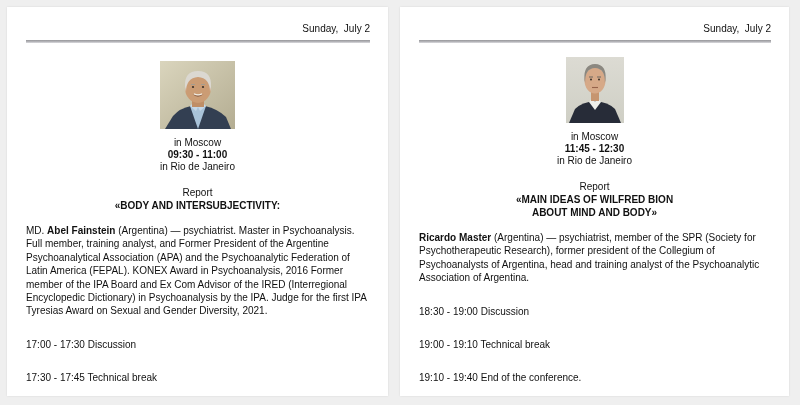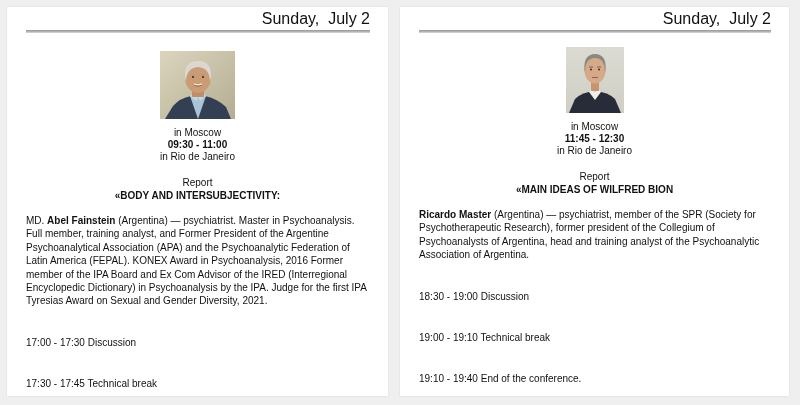"Sunday, July 2" .date { font-size: 16px -> 10px; padding: 6px 18px 0 0 -> 16px 18px 0 0 }
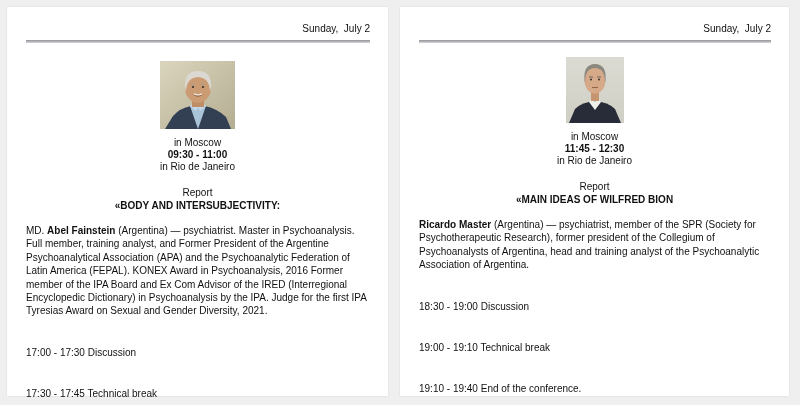"ABOUT MIND AND BODY»" div.report-title { html: none -> <div>ABOUT MIND AND BODY»</div> }
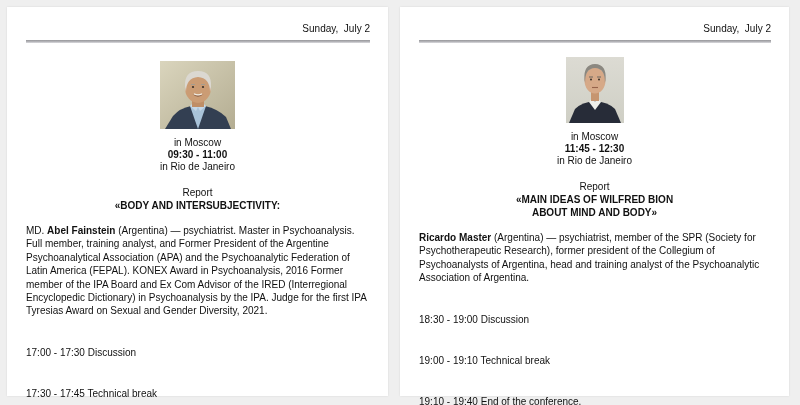"18:30 - 19:00 Discussion" .sched { margin: 28px 18px 0 19px -> 20px 18px 0 19px }
